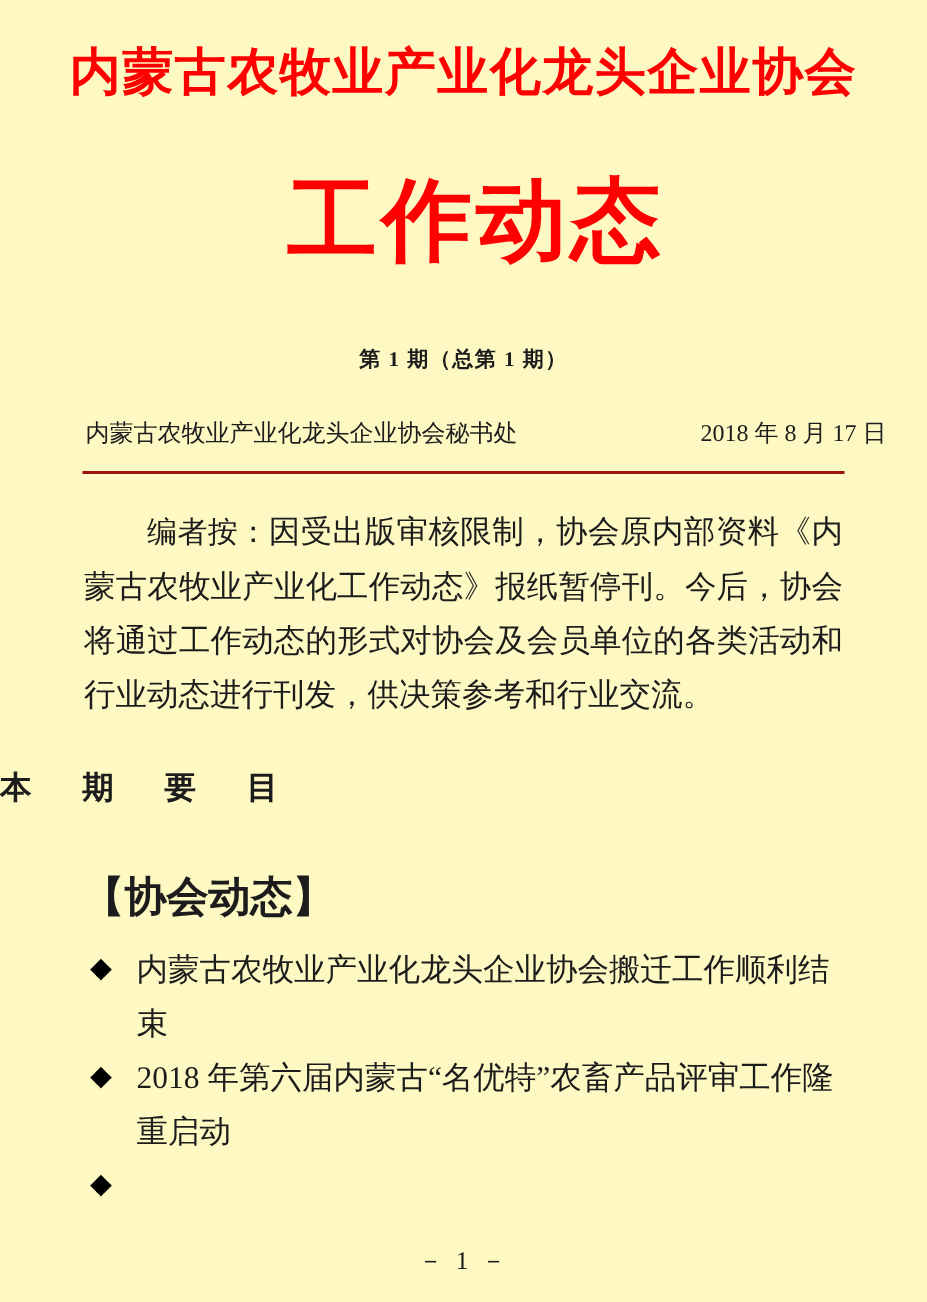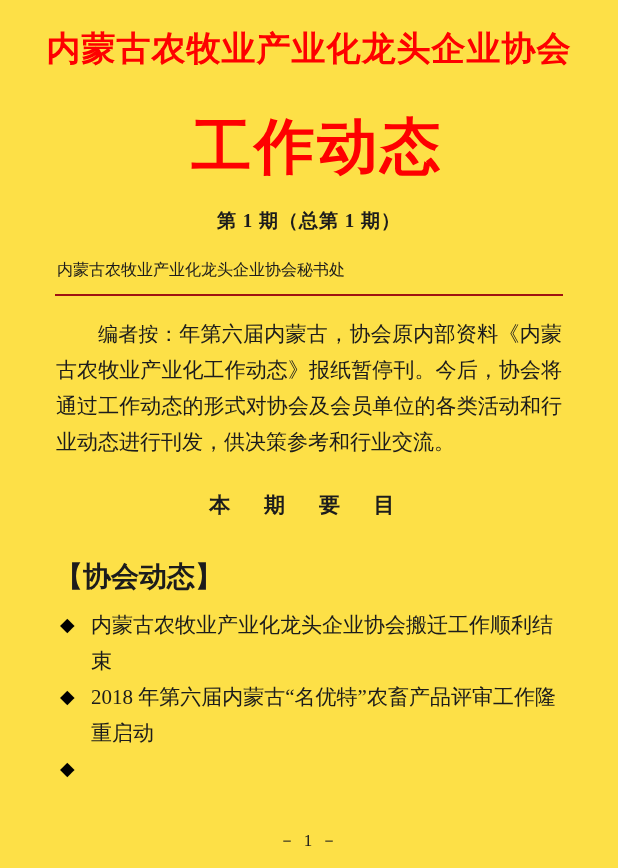"内蒙古农牧业产业化龙头企业协会" .page { background: #fde047 -> #fef9c3 }
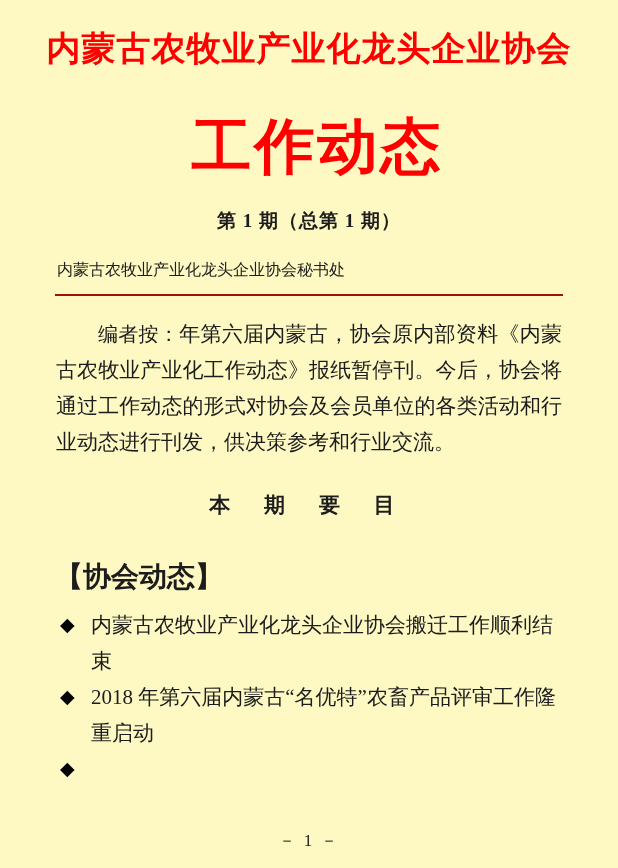"第 1 期（总第 1 期）" .issue-line { font-size: 19px -> 14px; margin-top: 30px -> 50px }
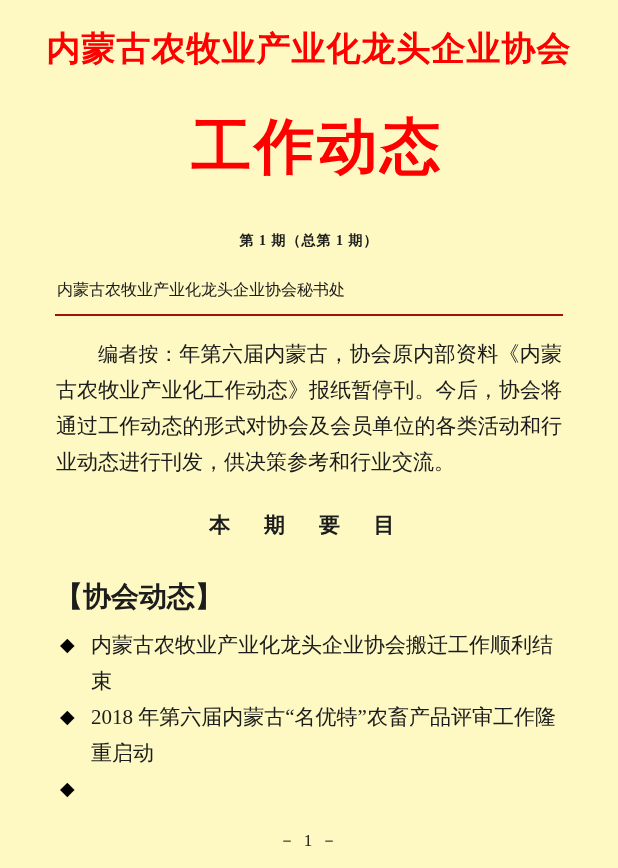"2018 年 8 月 17" span { html: none -> <span>2018 年 8 月 17 日</span> }
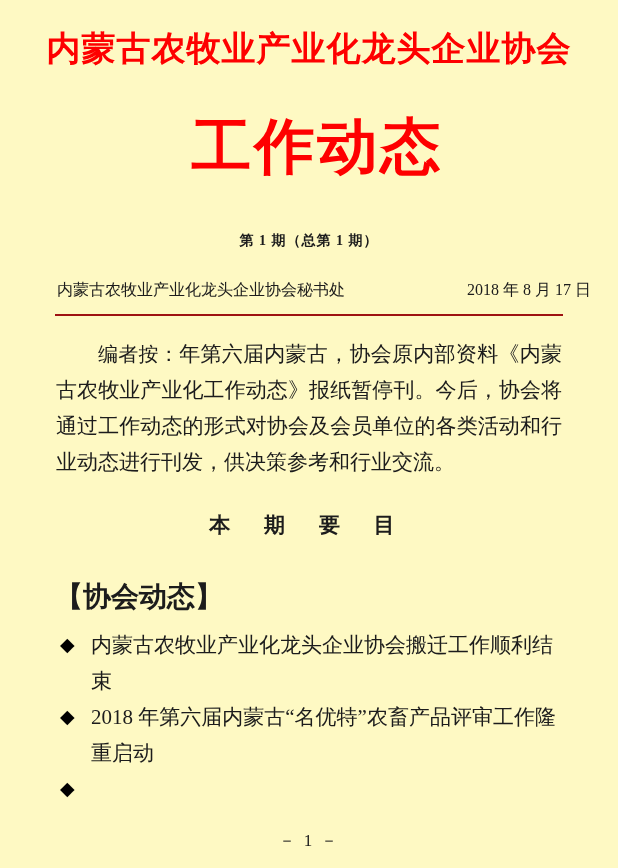"年第六届内蒙古，协会原内部资料《内蒙古农牧业产业化工作动态》报纸暂停刊。今后，协" span { text: 年第六届内蒙古 -> 因受出版审核限制 }
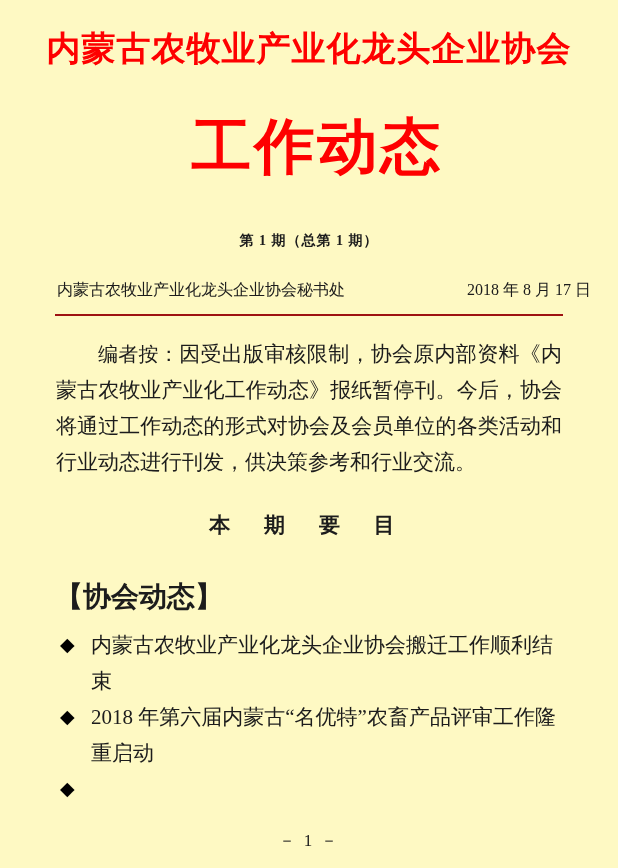"本 期 要 目" .toc-title { text-align: center -> none }
